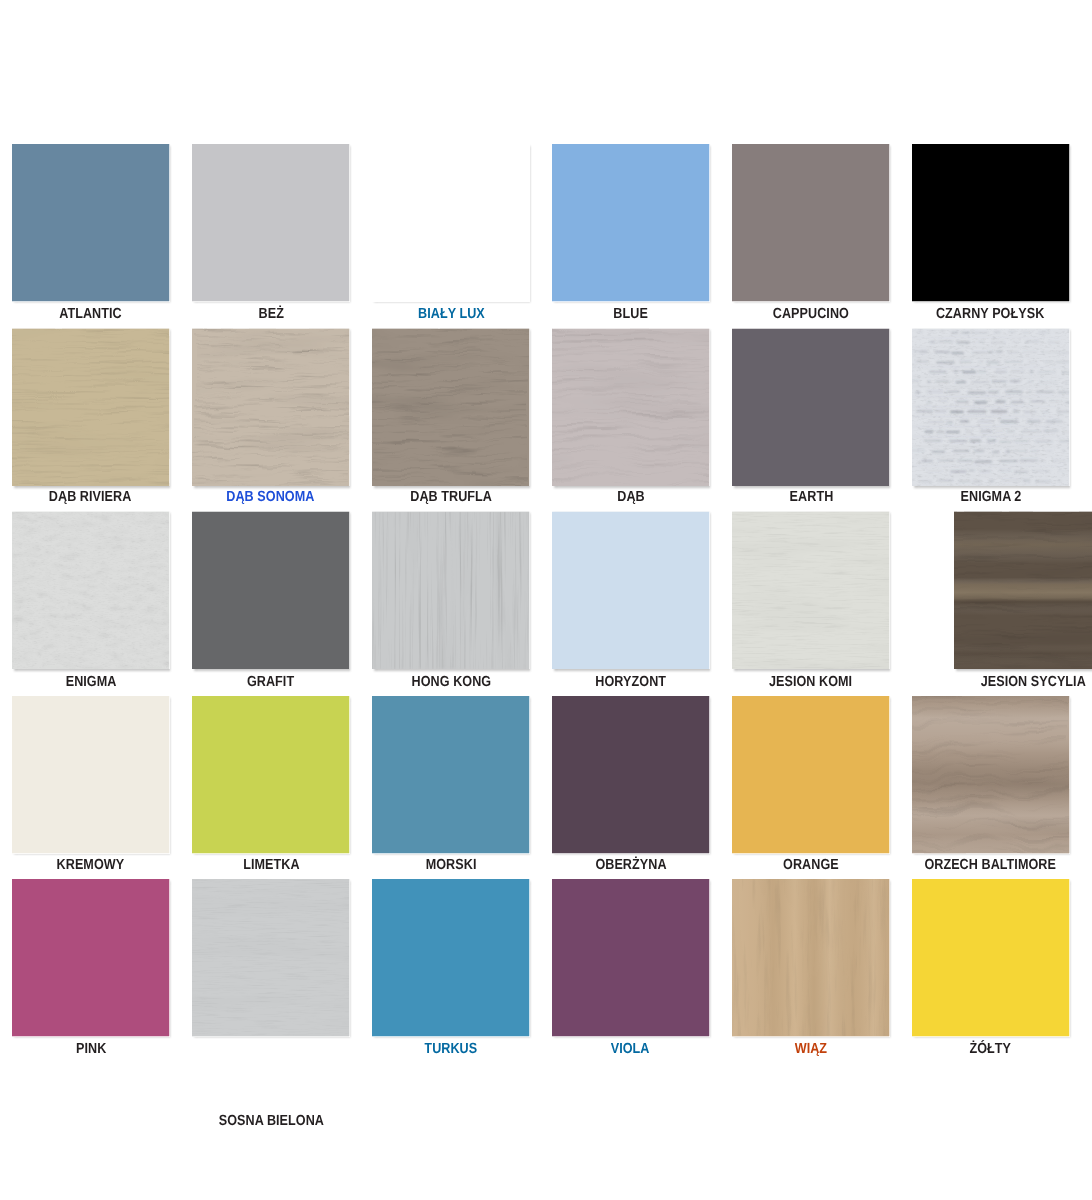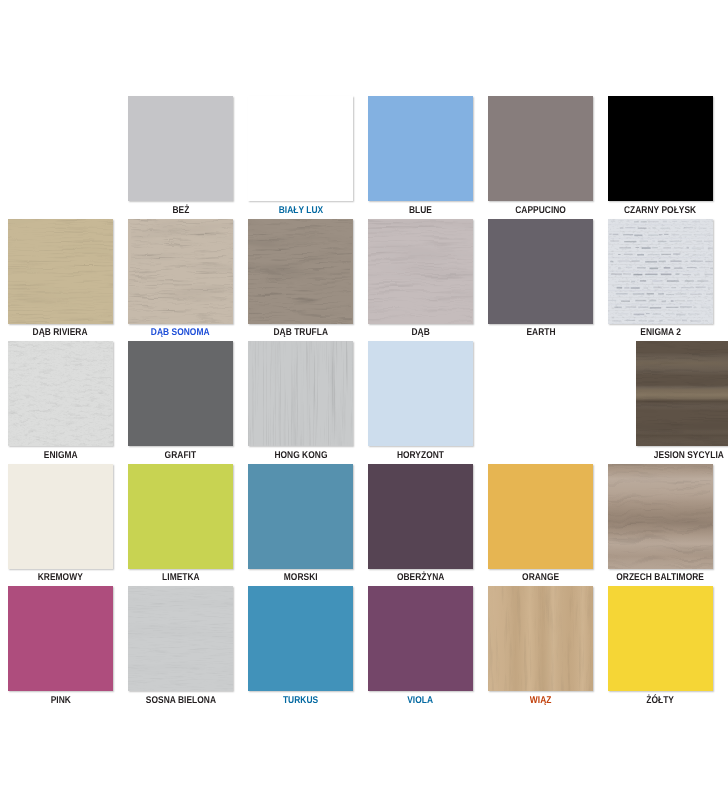"ATLANTIC" div.cell { html: none -> <div> <div> <div></div> </div> <div><span>ATLANTIC</span></div> </div> }
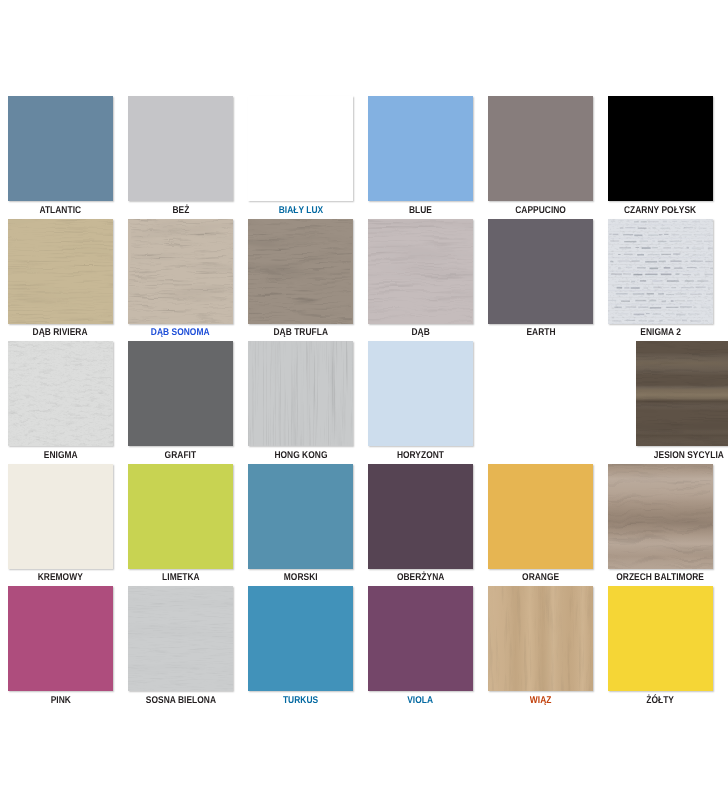"JESION KOMI" div.cell { html: none -> <div> <div> <div></div> <svg> <rect></rect> </svg> </div> <div><span>JESION KOMI</span></div> </div> }
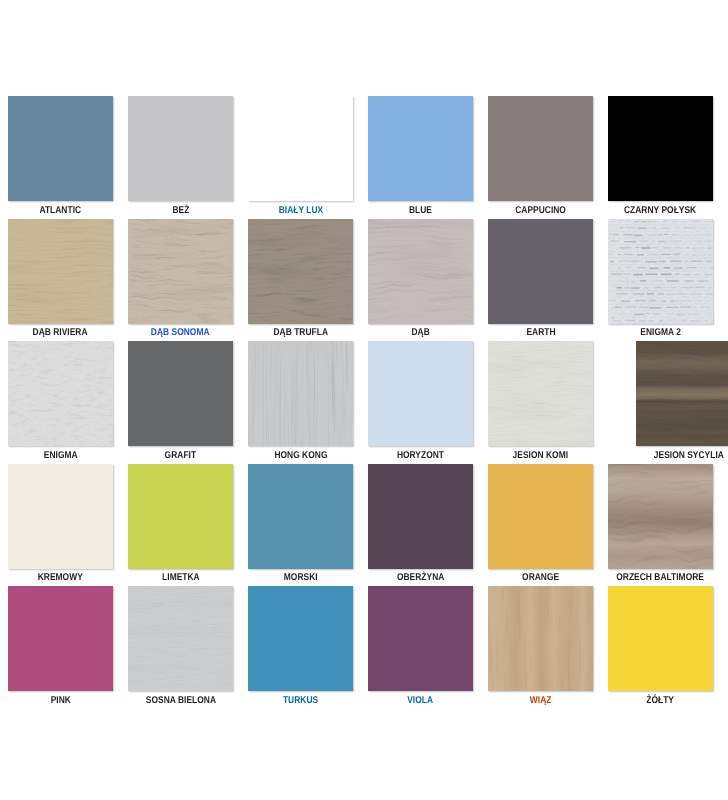"SOSNA BIELONA" div.lbl { margin-top: none -> 48px }
